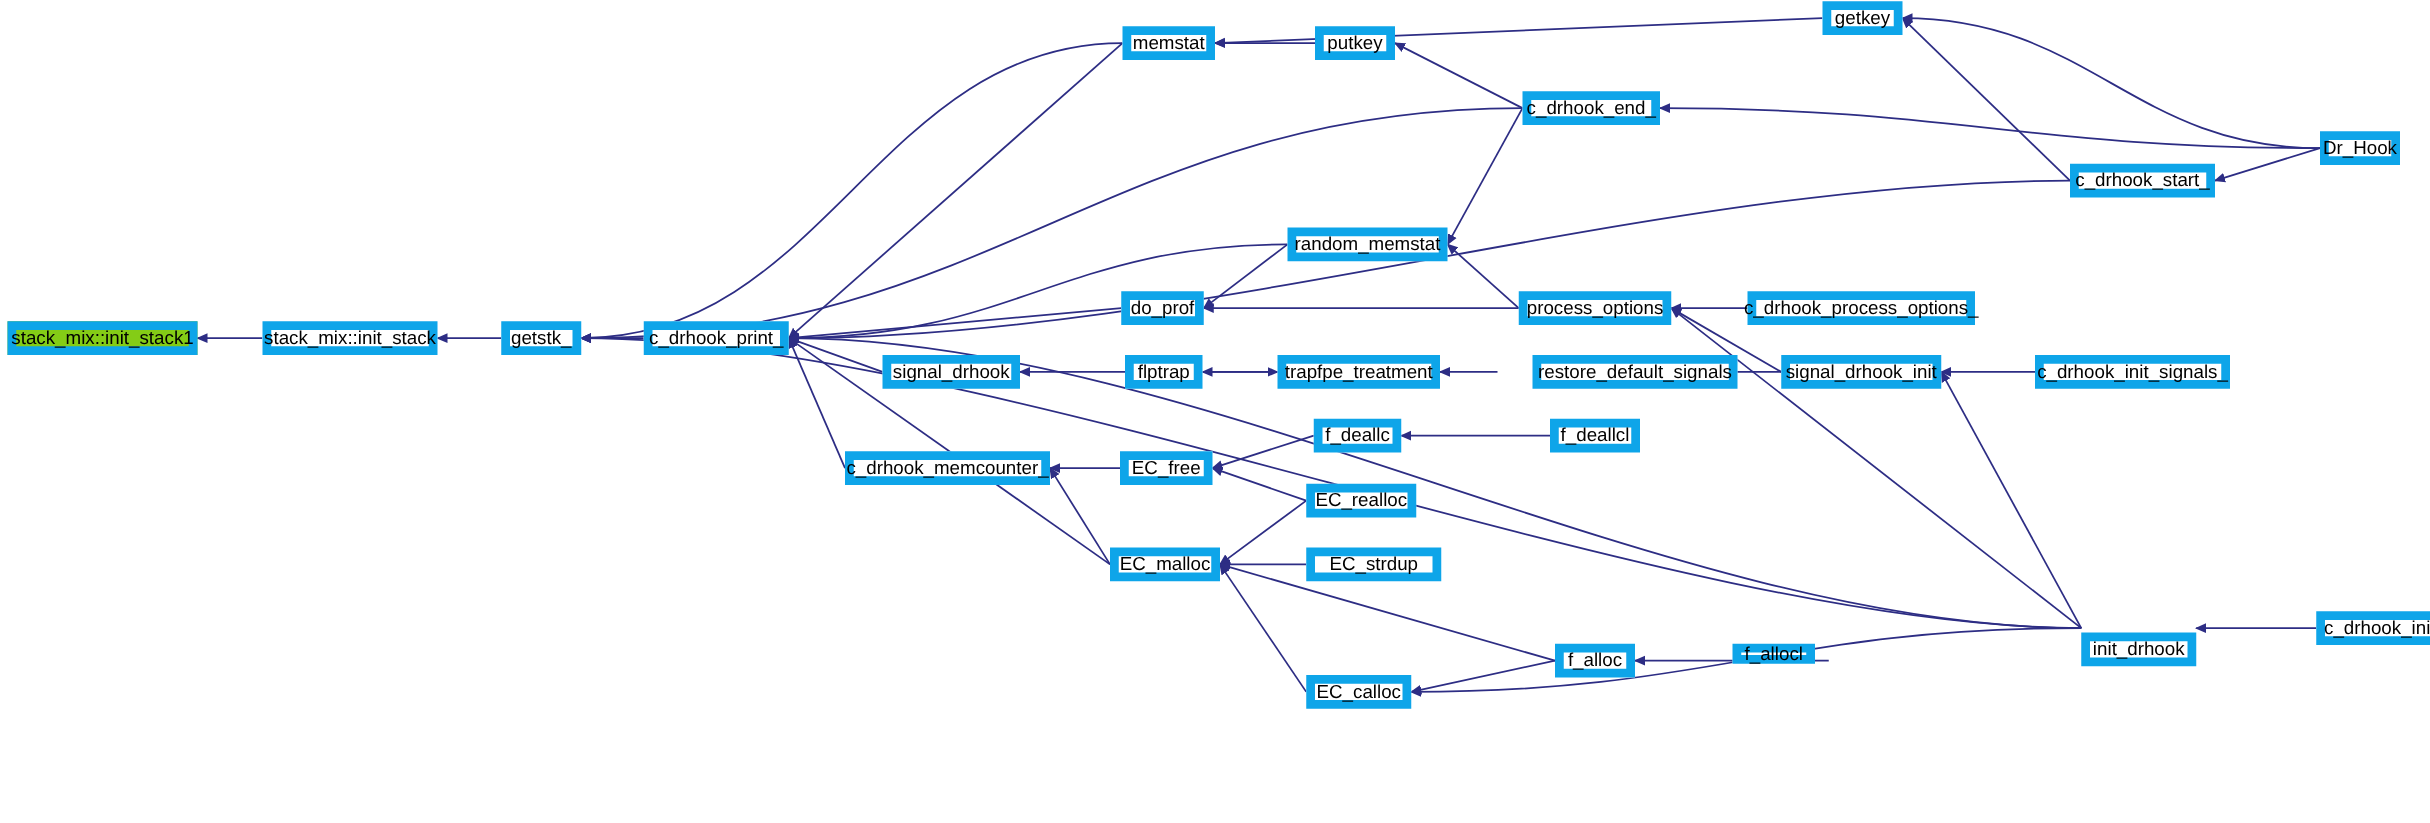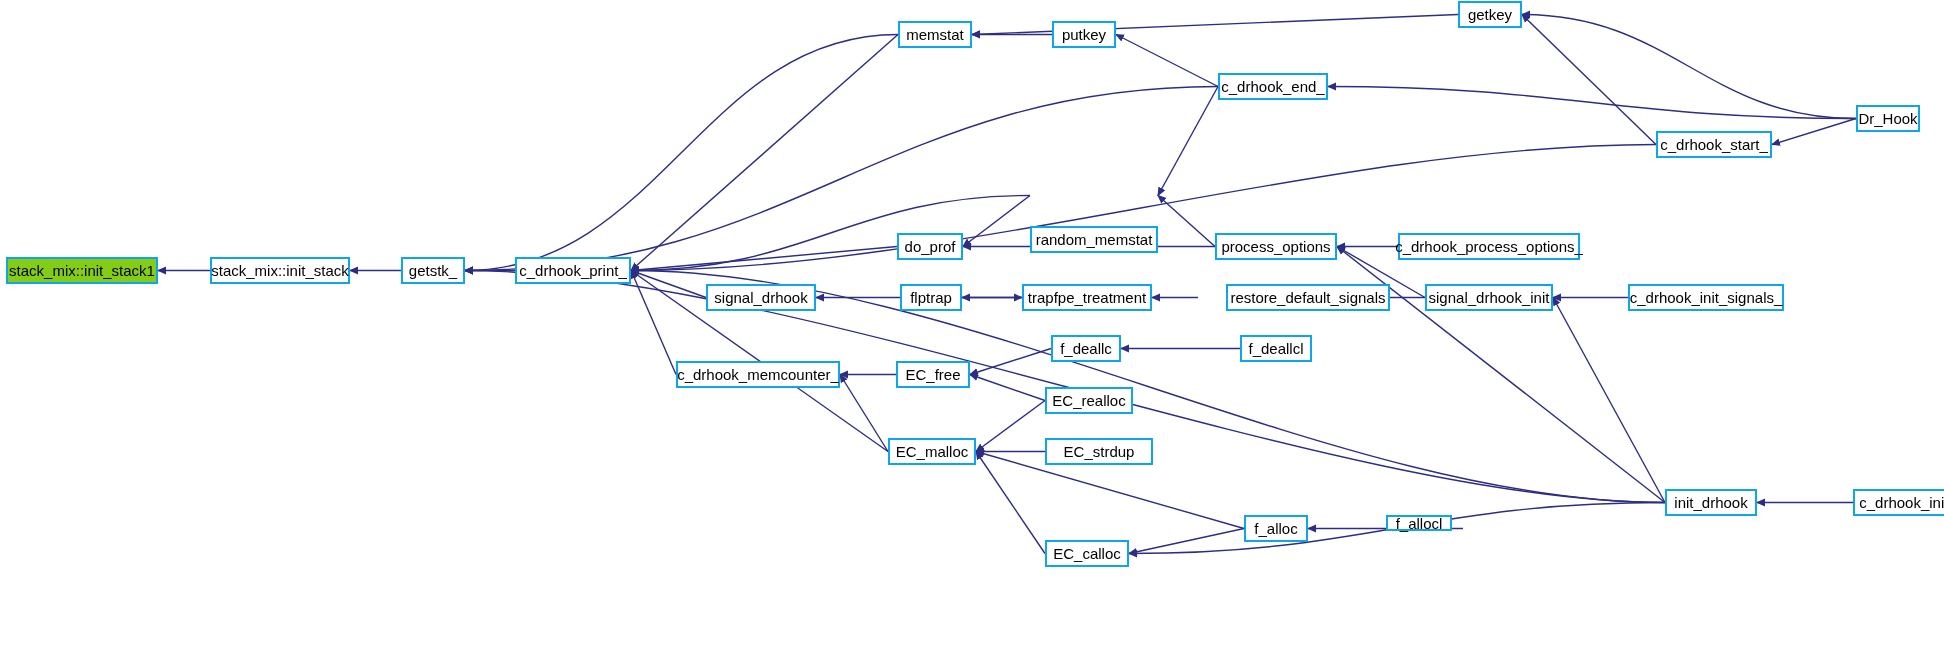"getkey" .node { border: 2px solid #0ea5e9 -> 7px solid #0ea5e9 }
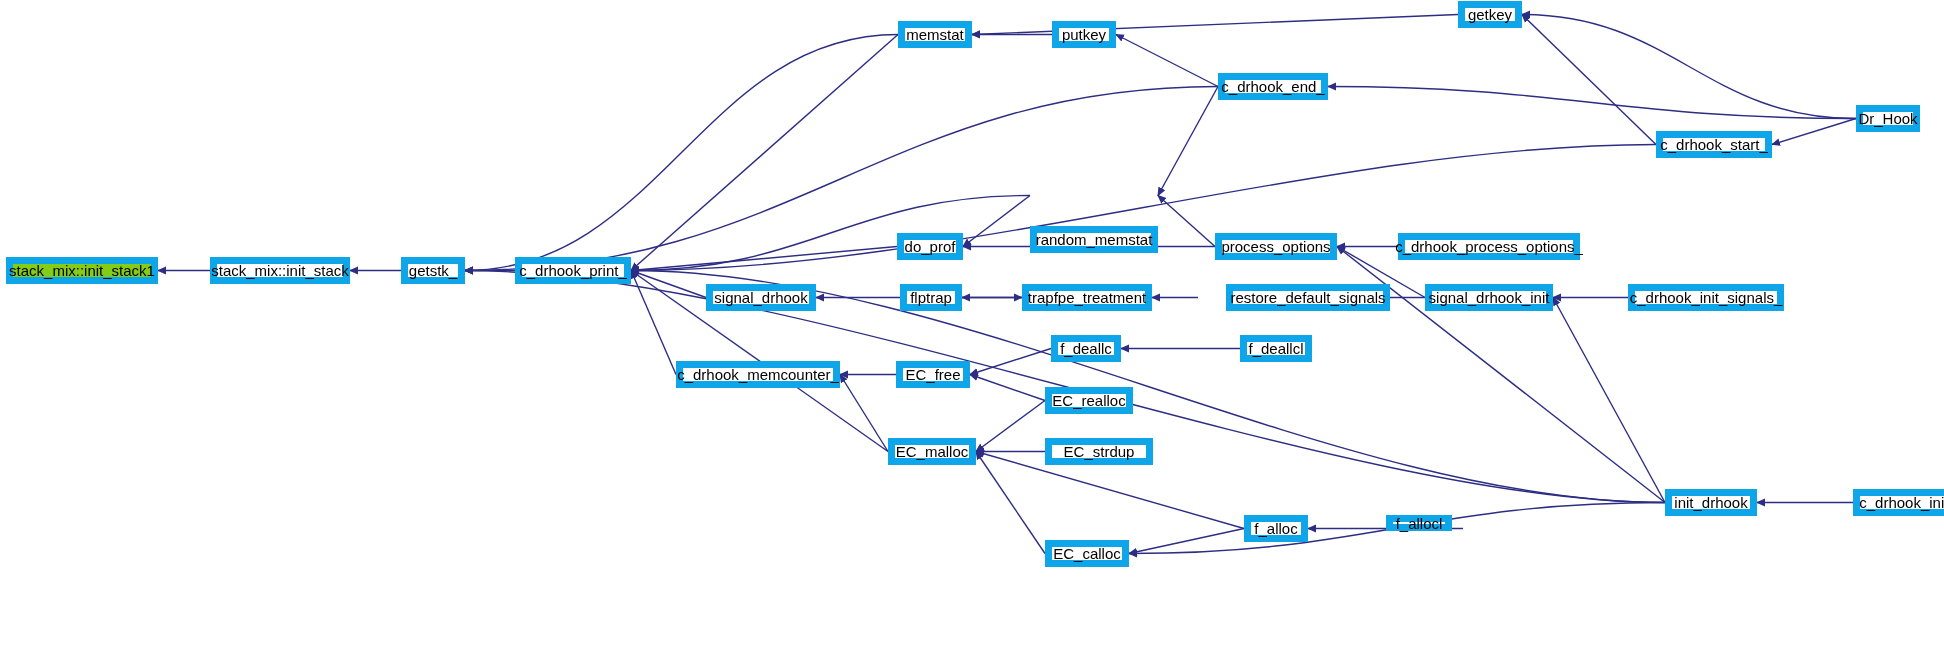"random_memstat" div.node { margin-top: 44px -> none }
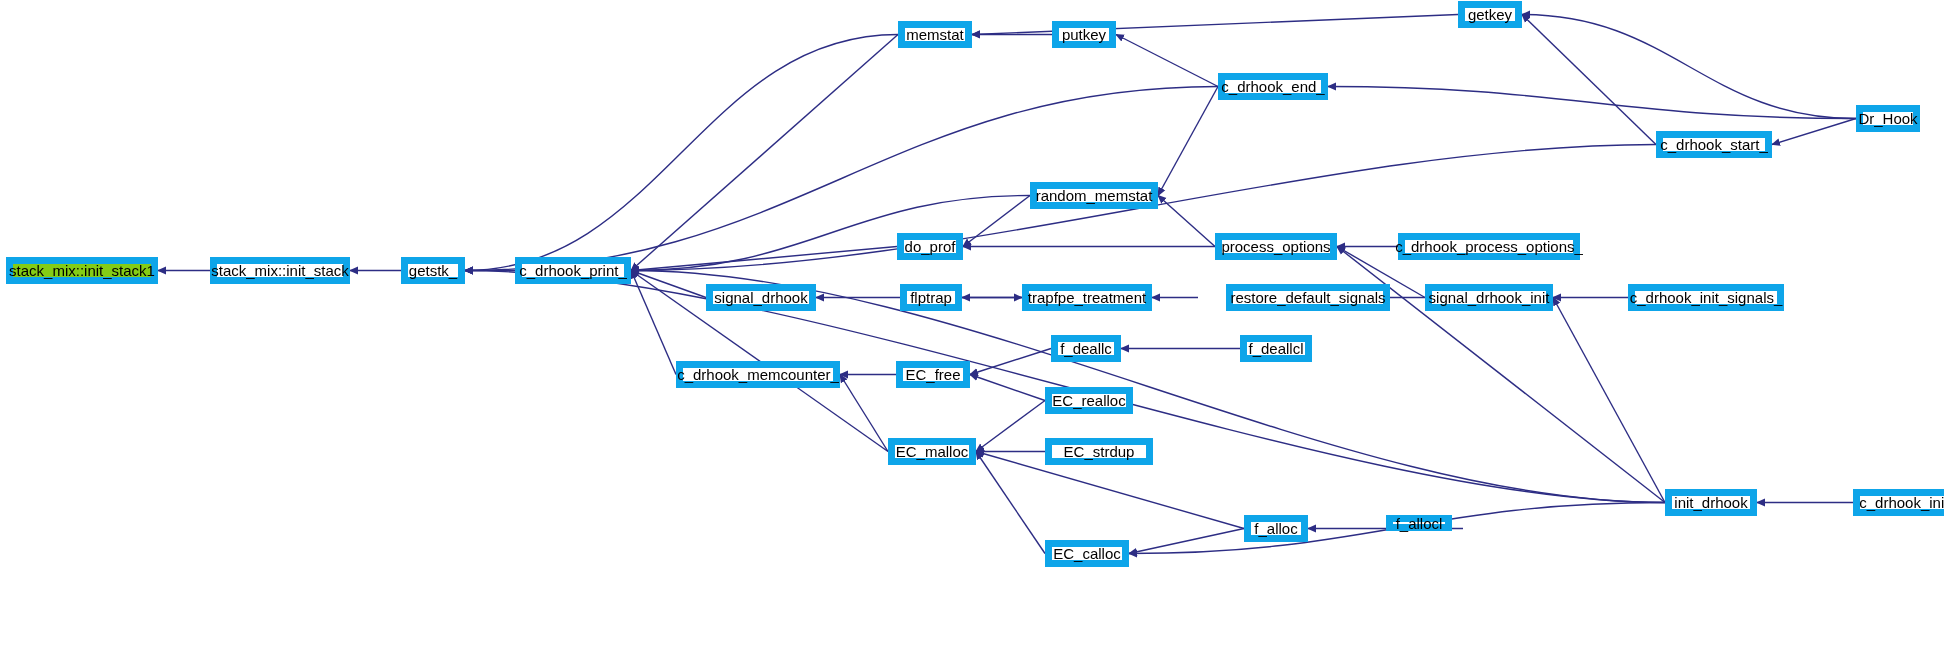"init_drhook" div.node { top: 489px -> 506px }
